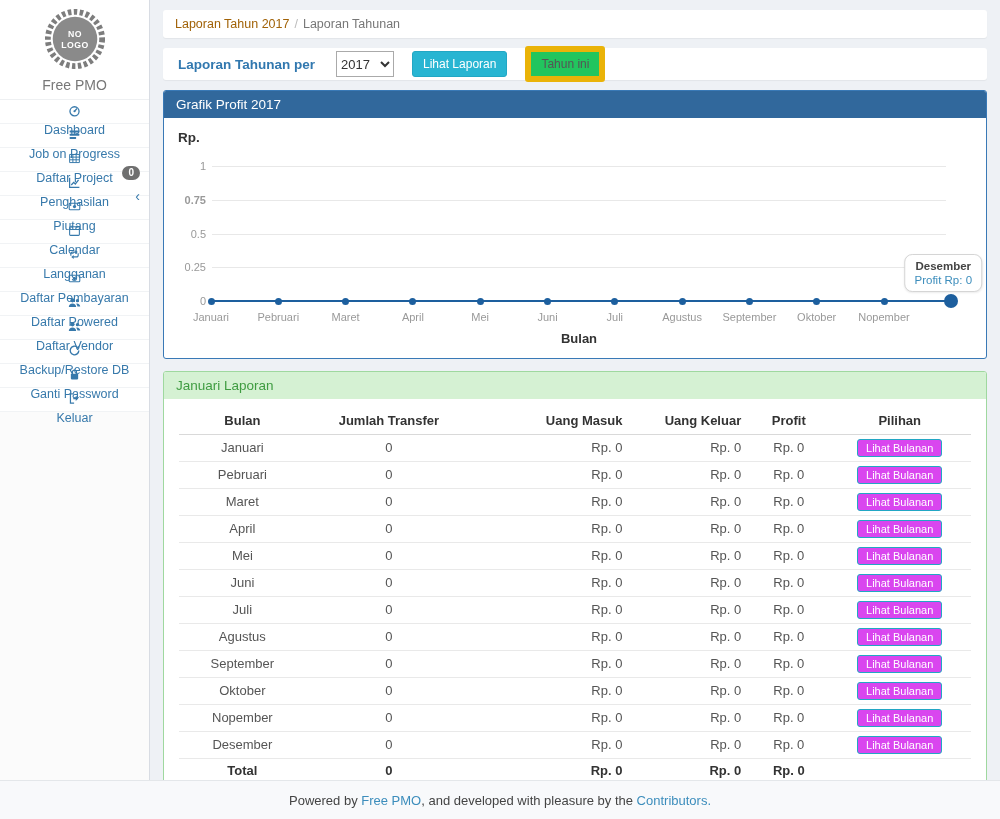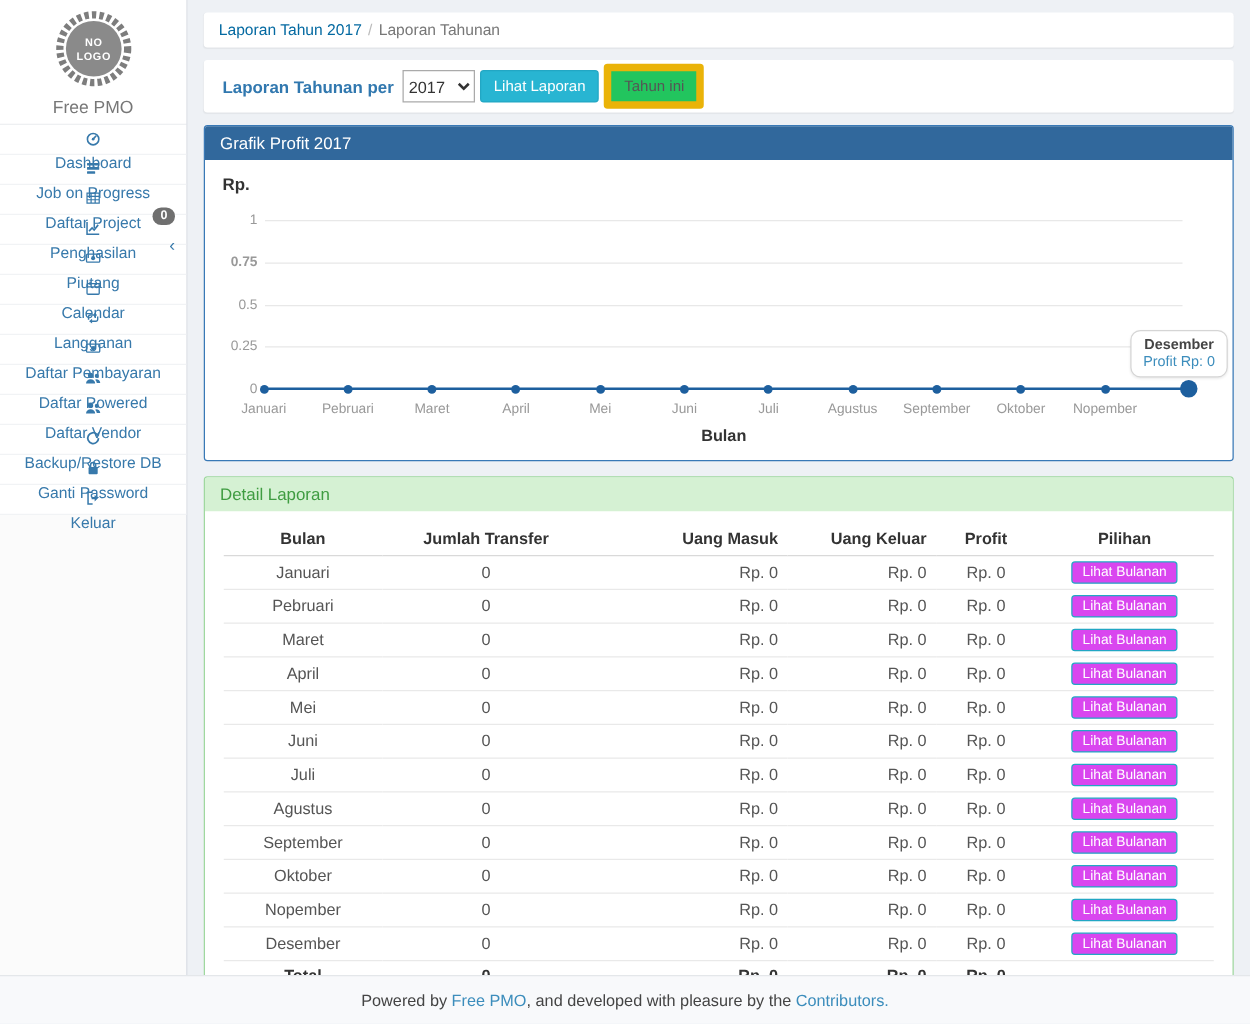"Laporan Tahun 2017" .breadcrumb-box a { color: #0369a1 -> #a16207 }
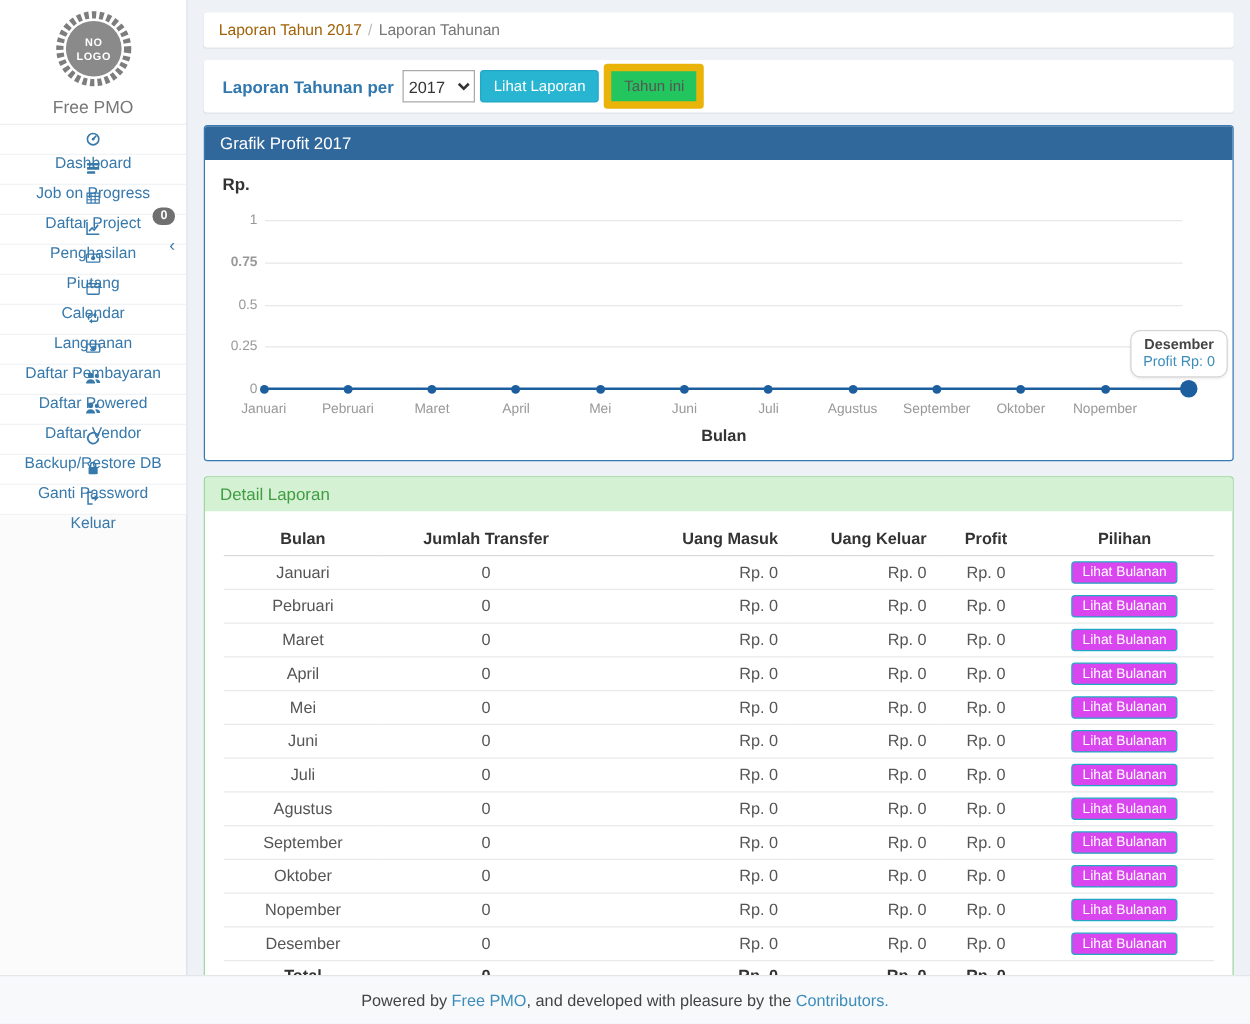"Laporan Tahunan per" .filter-box { gap: 4px -> 18px; height: 42px -> 32px }
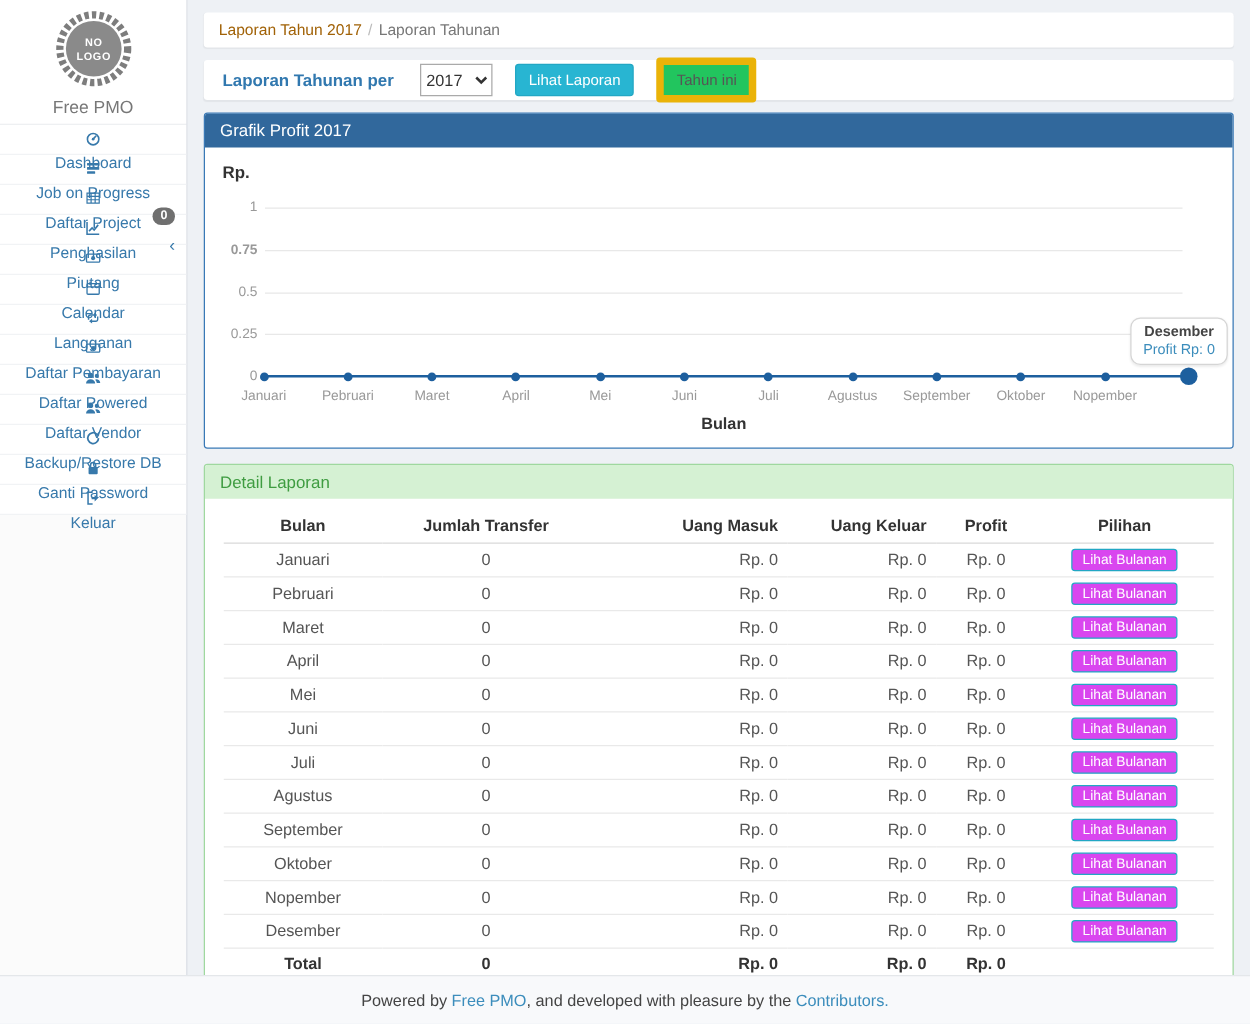"Detail Laporan" div.panel-heading { text: Detail -> Januari }
